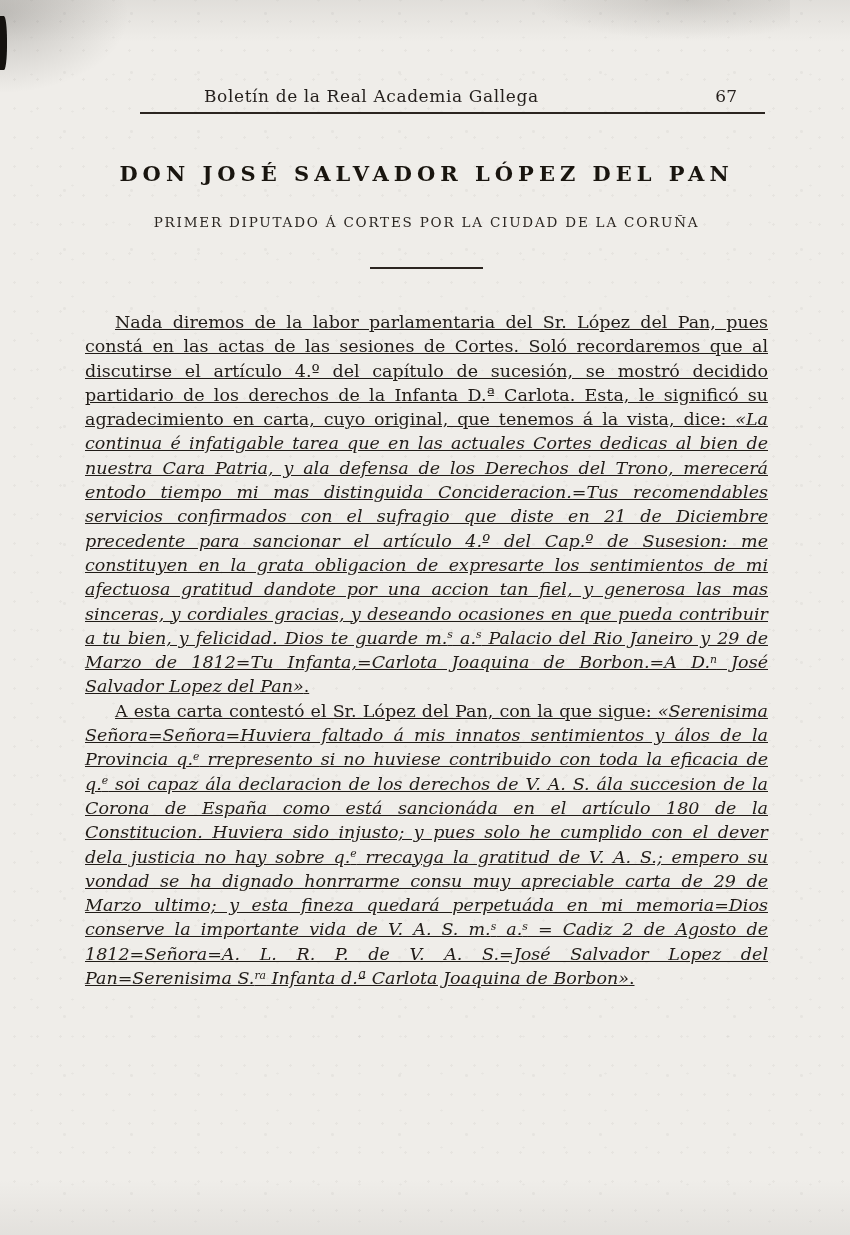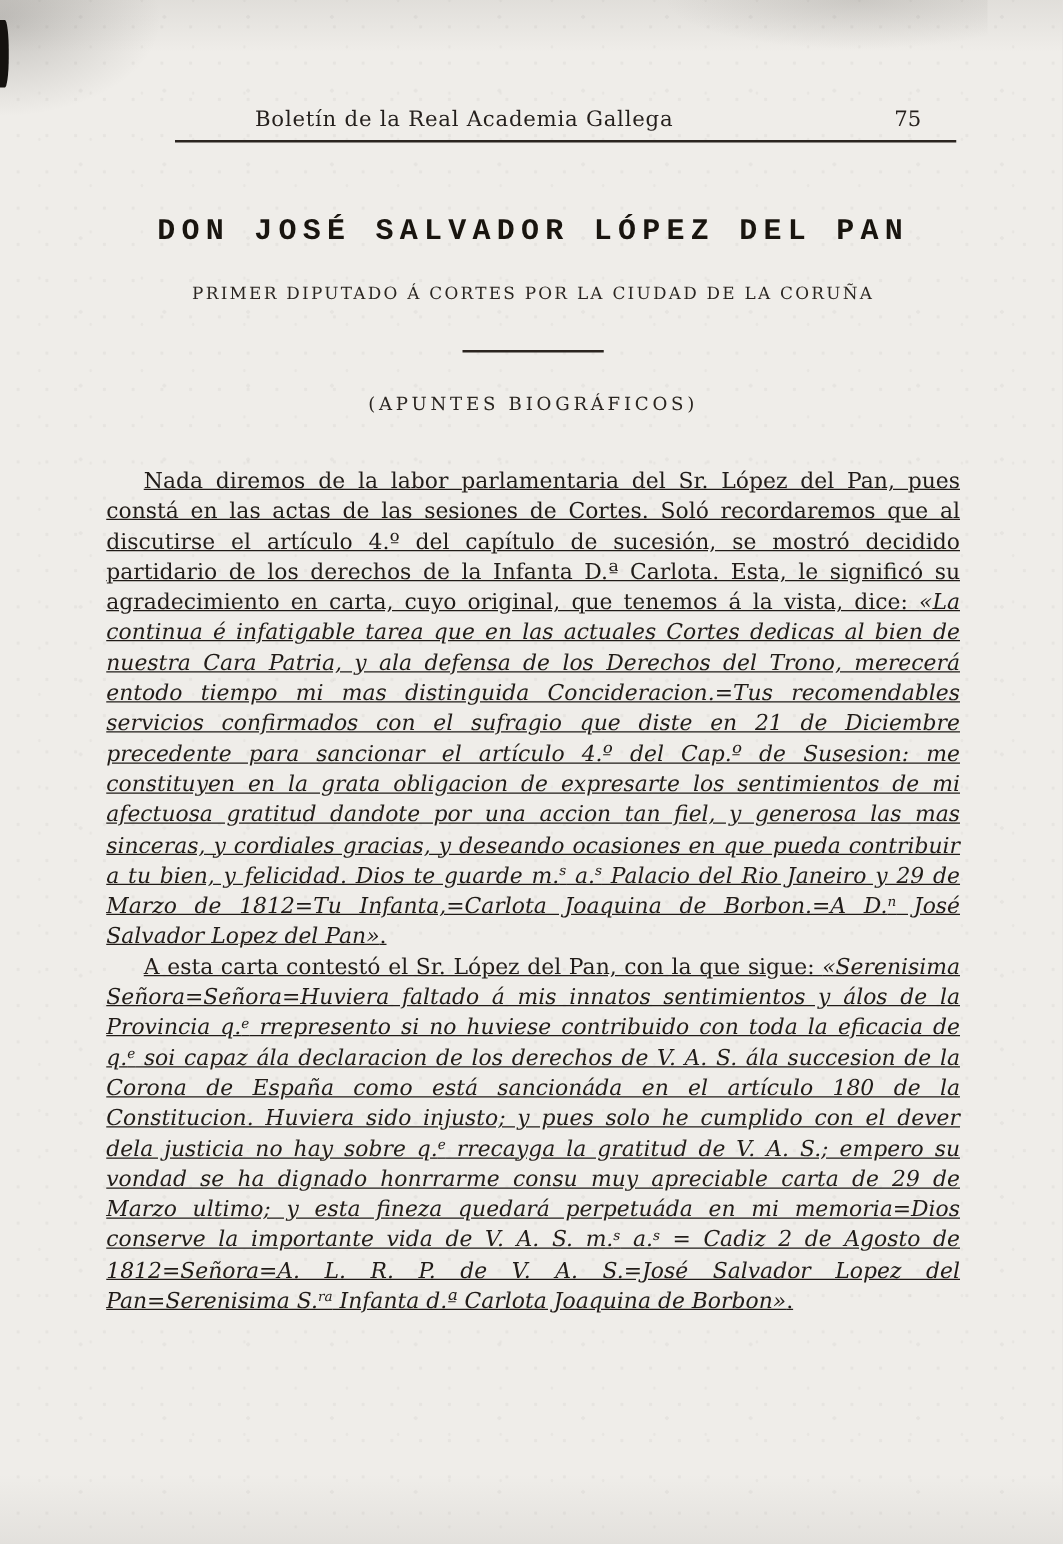"75" span.page-number { text: 75 -> 67 }
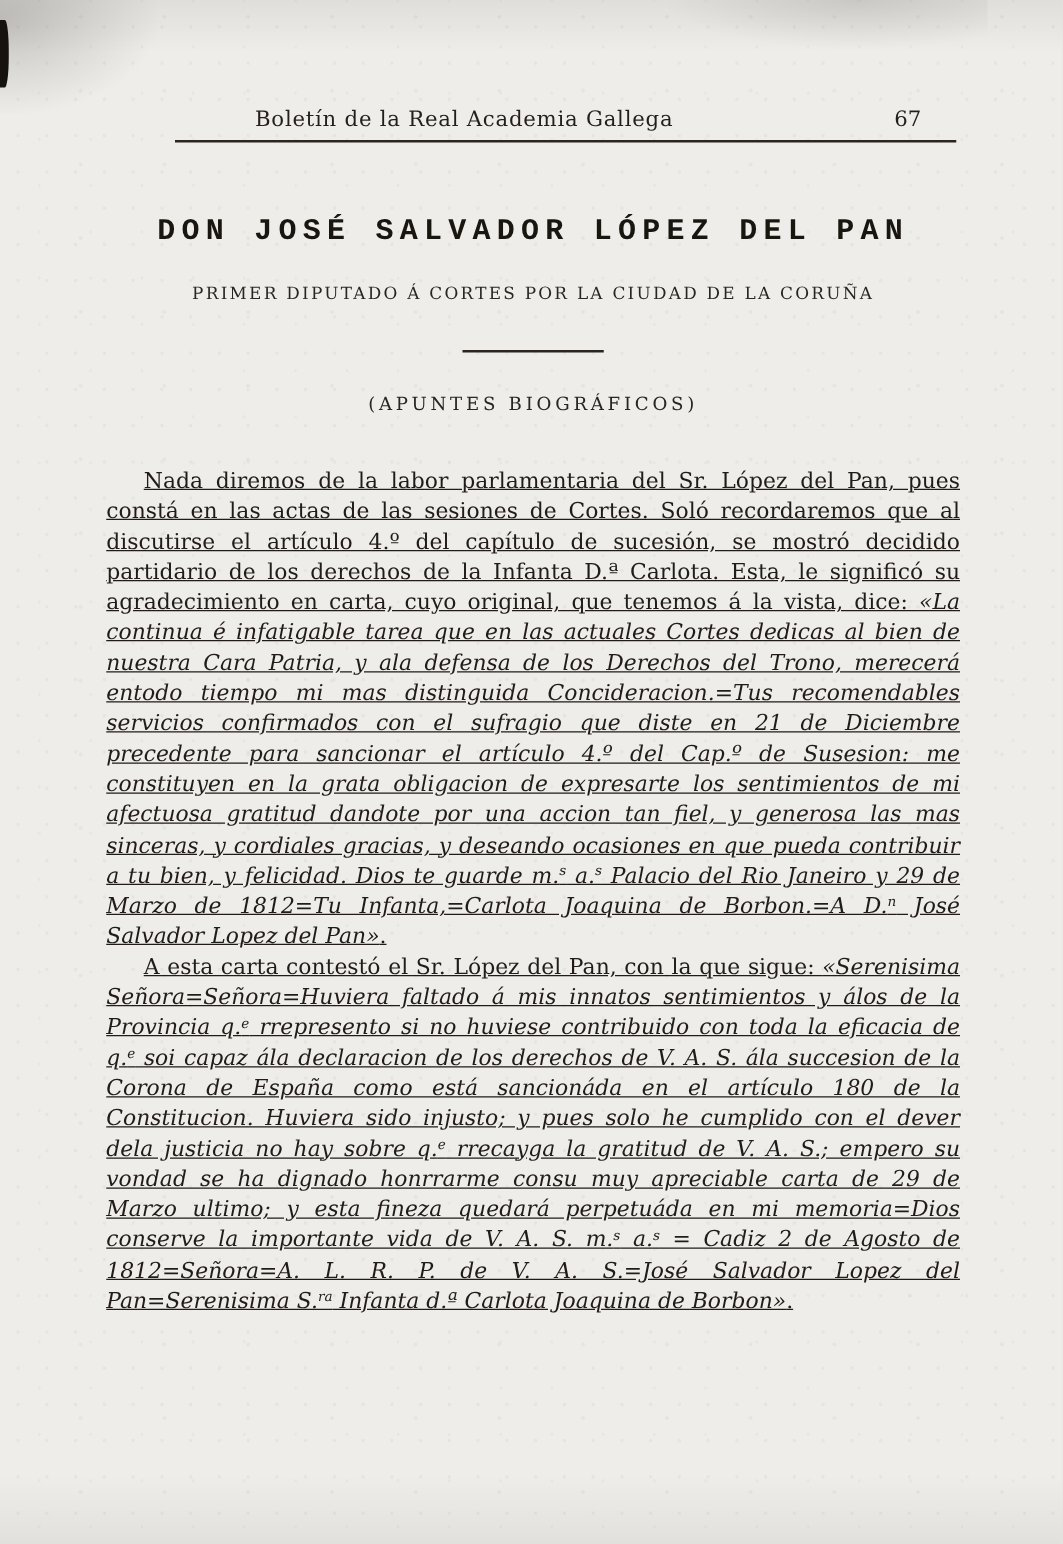"DON JOSÉ SALVADOR LÓPEZ DEL" .article-title { font-family: Liberation Mono, monospace -> none; font-size: 24px -> 21px; margin: 20px 0 0 0 -> 9px 0 0 0 }
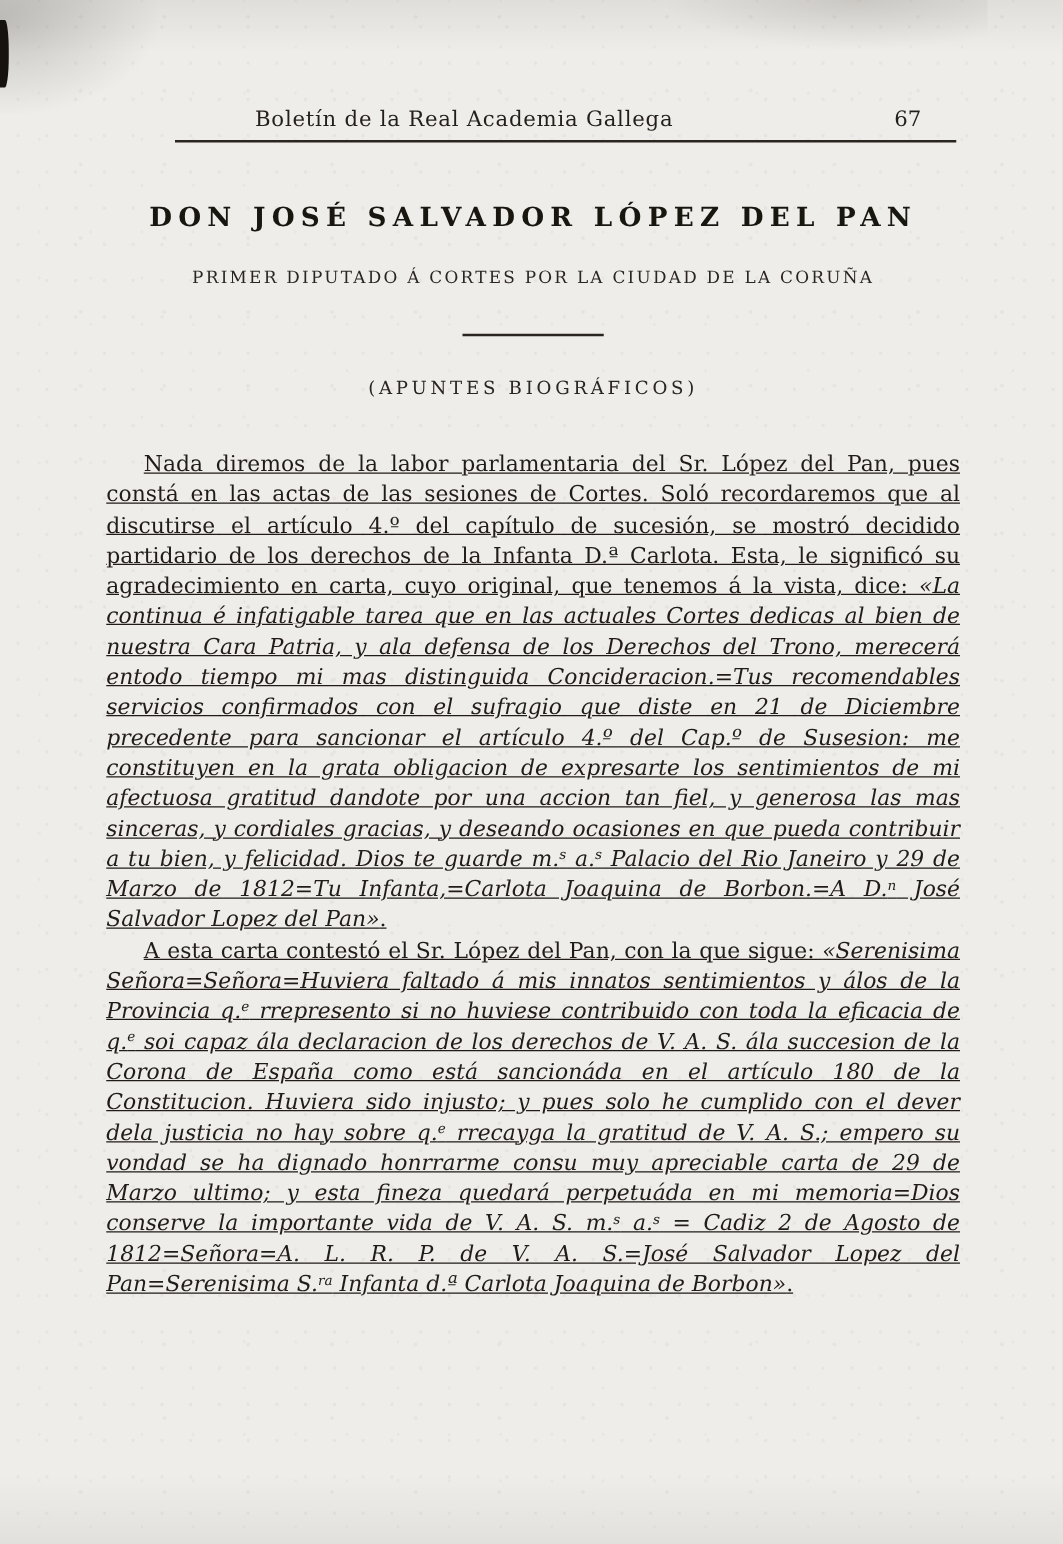"(APUNTES BIOGRÁFICOS)" div.section-heading { html: <div>(APUNTES BIOGRÁFICOS)</div> -> none }
